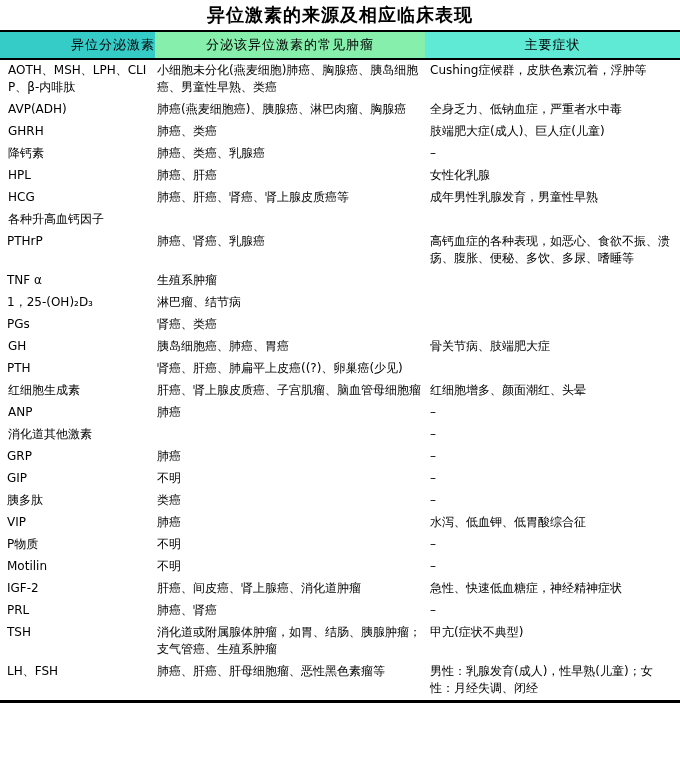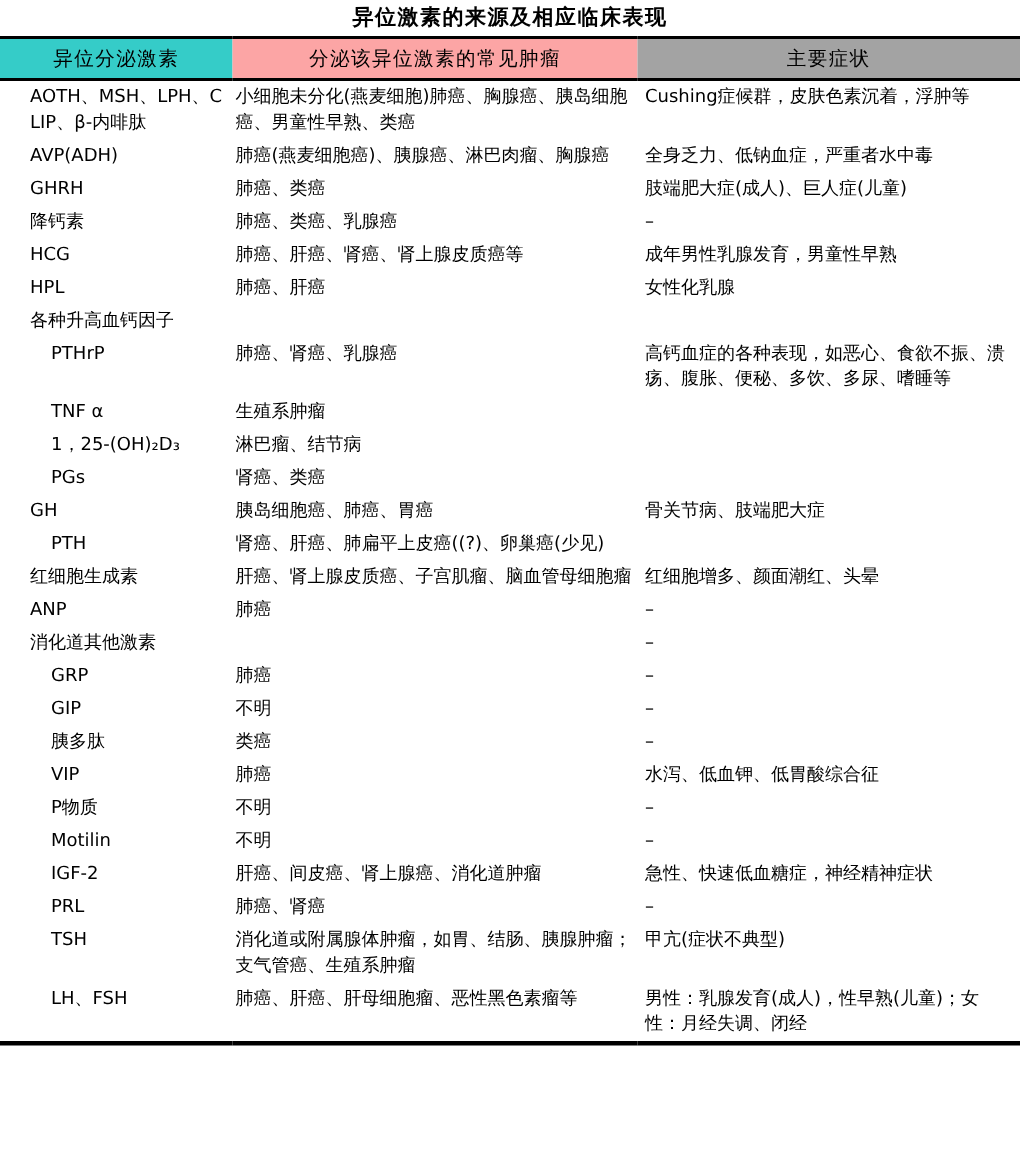"异位激素的来源及相应临床表现" .doc-title { font-size: 14px -> 18px }
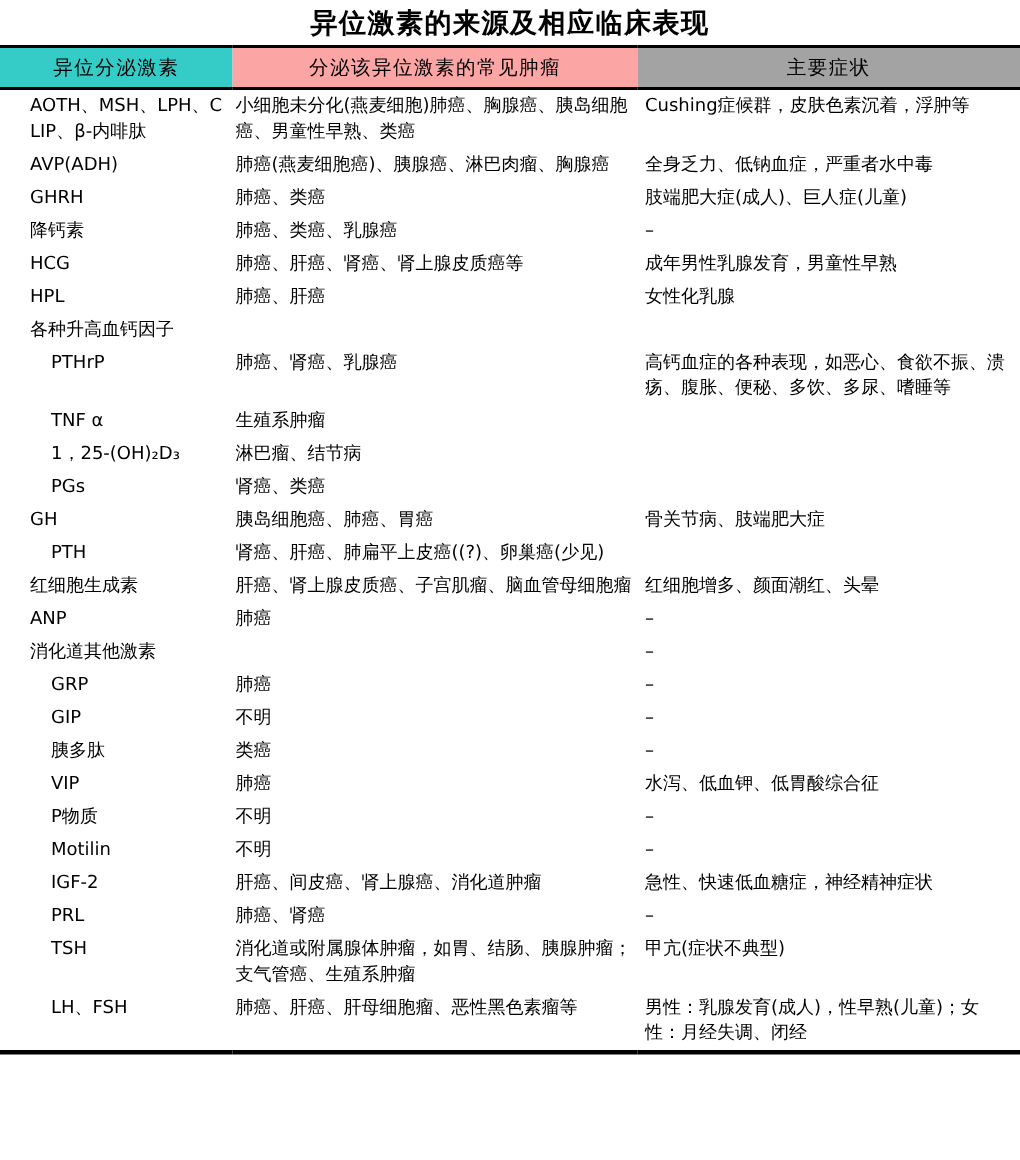"异位分泌激素" th { text-align: none -> right }
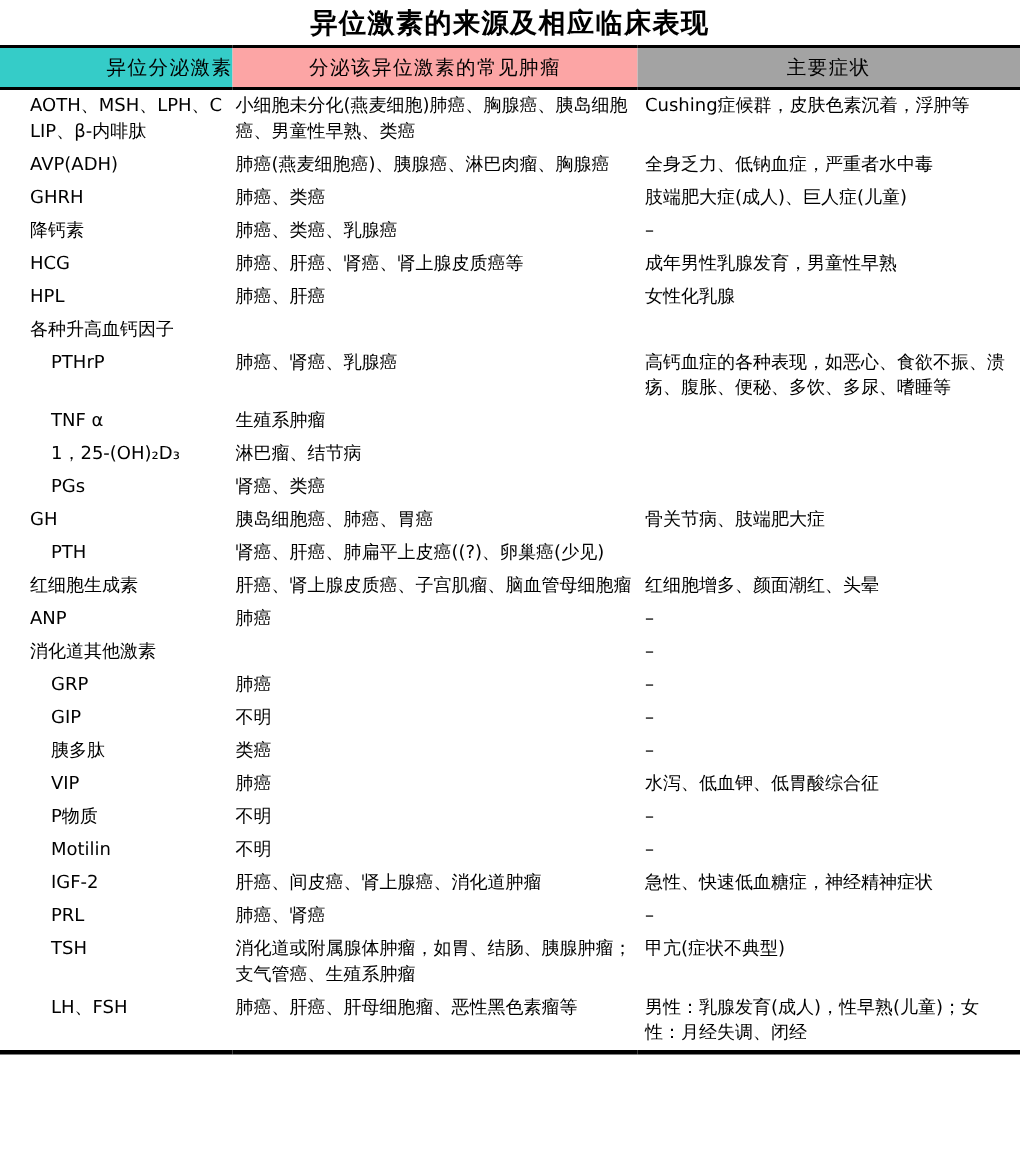"分泌该异位激素的常见肿瘤" th { background: #fca5a5 -> #86efac }
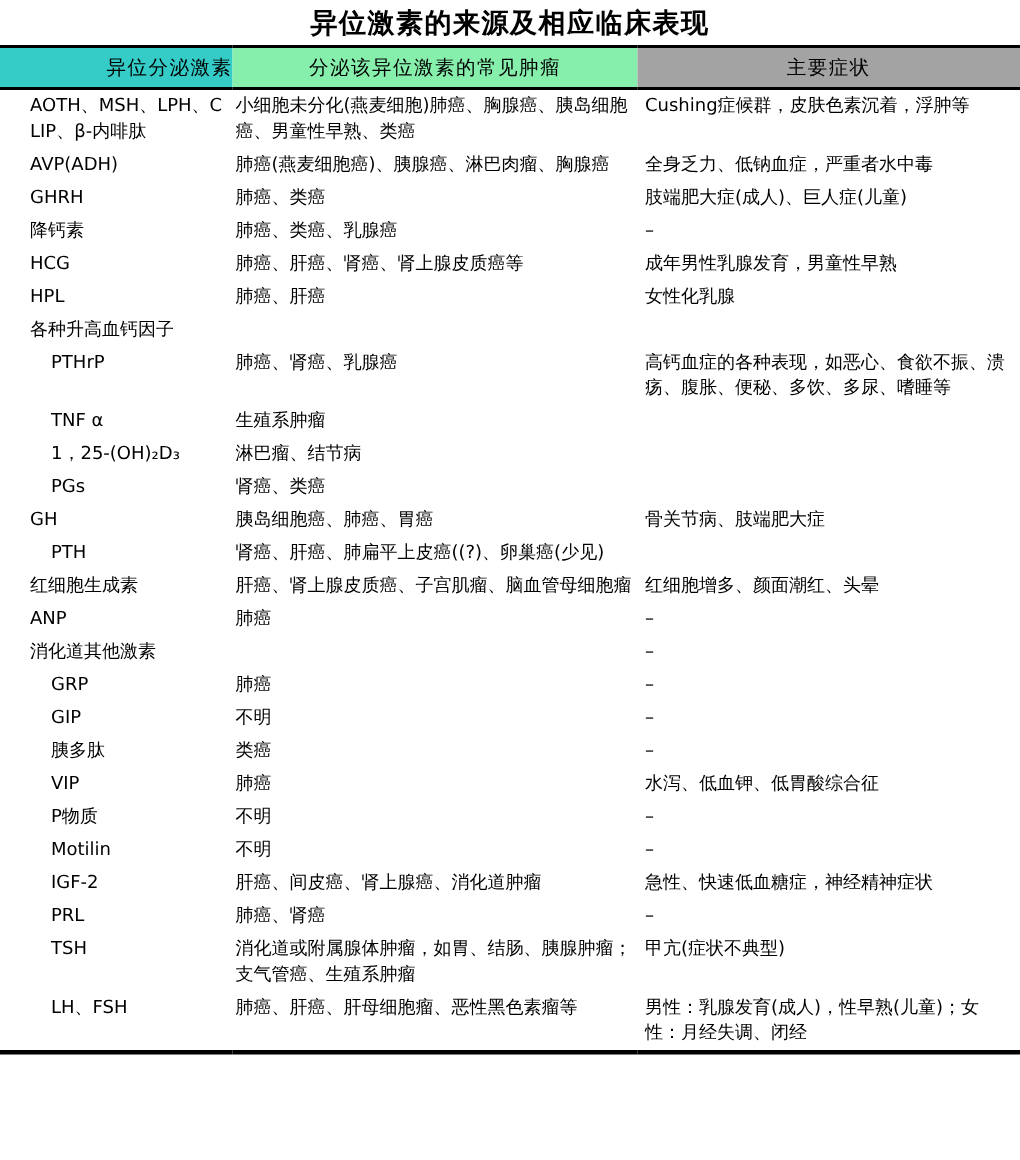"主要症状" th { background: #a3a3a3 -> #5eead4 }
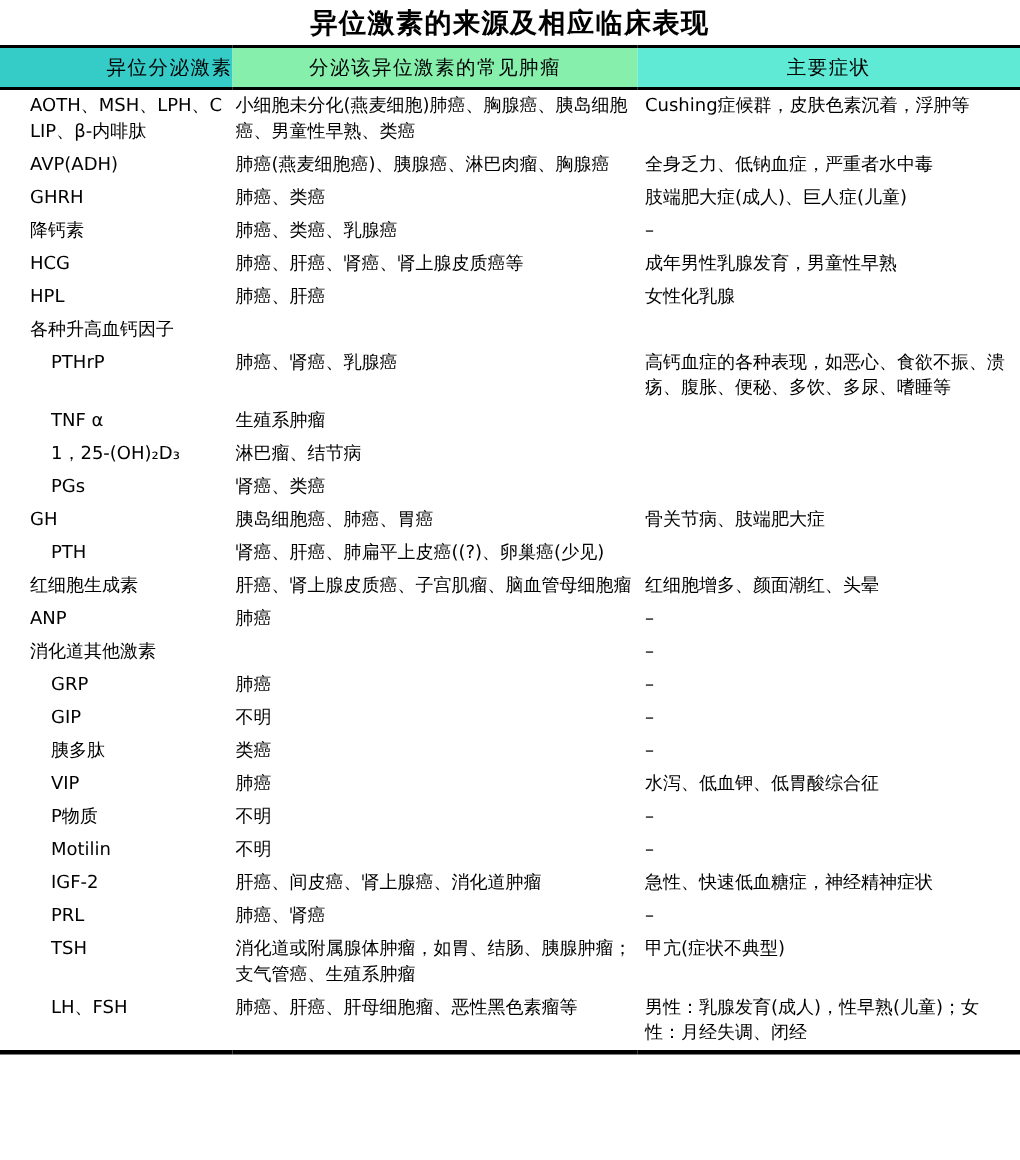"AOTH、MSH、LPH、CLIP、β-内啡肽" td.c1 { padding-left: 20px -> 8px }
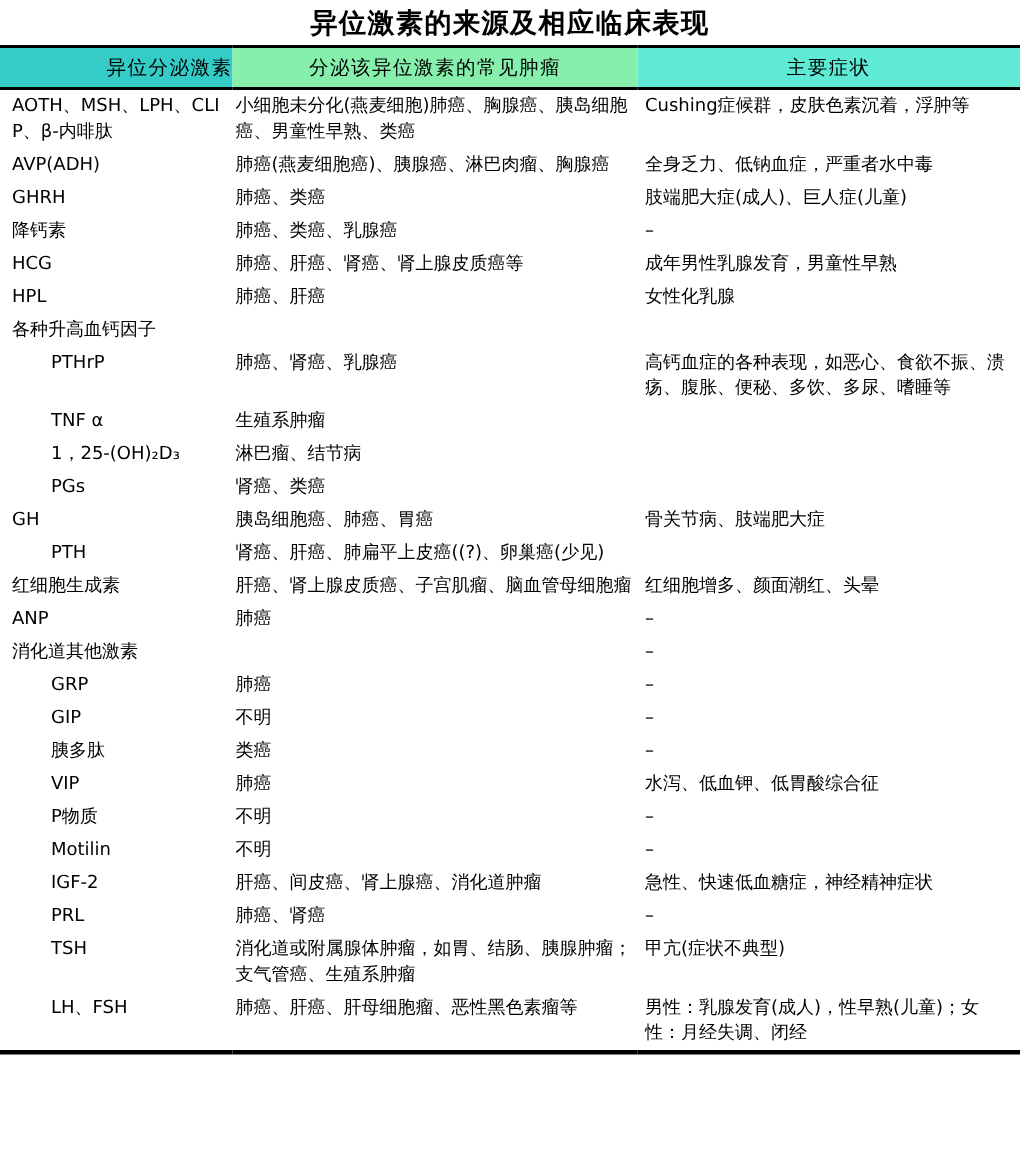"HCG" tr { order: before "HPL" -> after "HPL" }
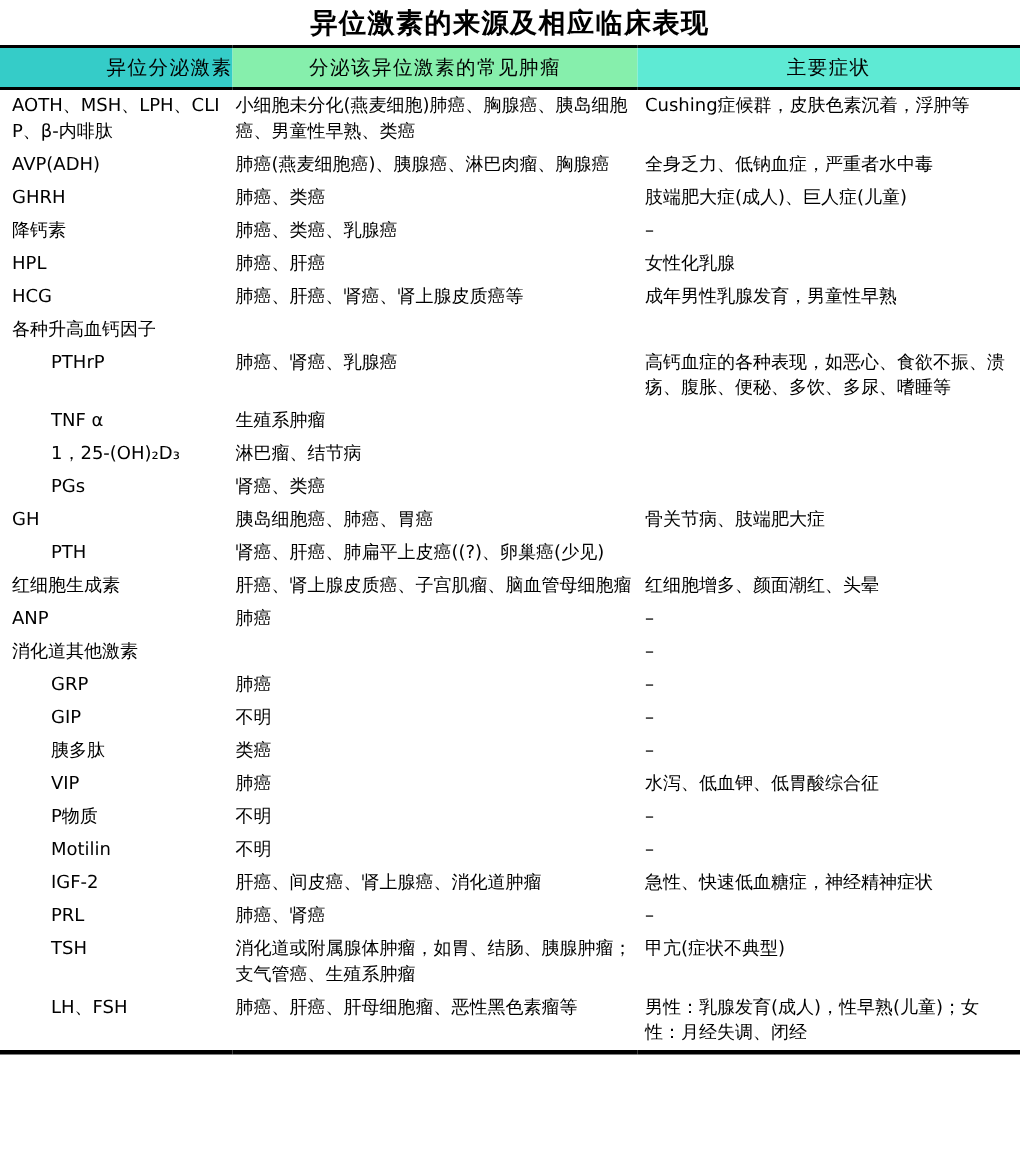"PTHrP" td.c1.indent { padding-left: 34px -> 7px }
